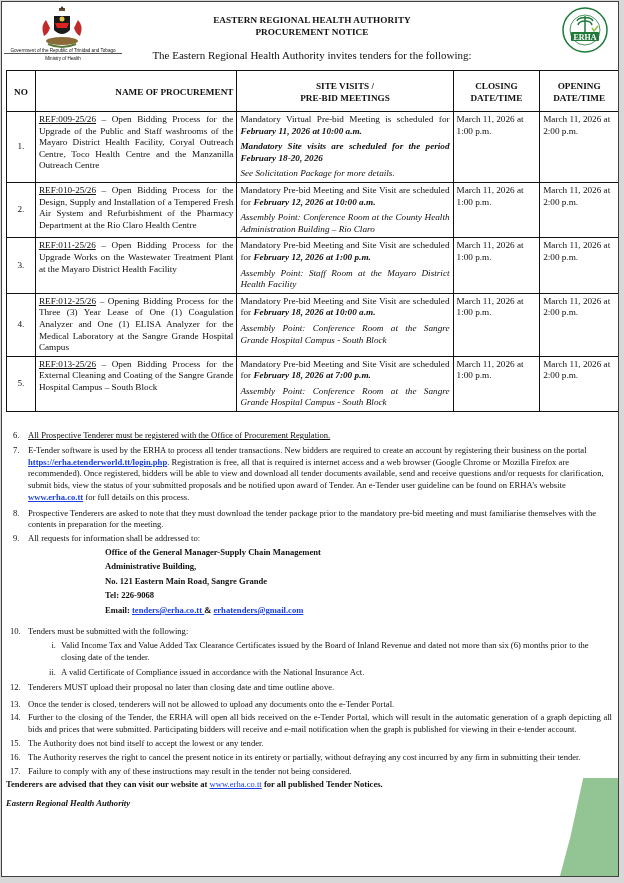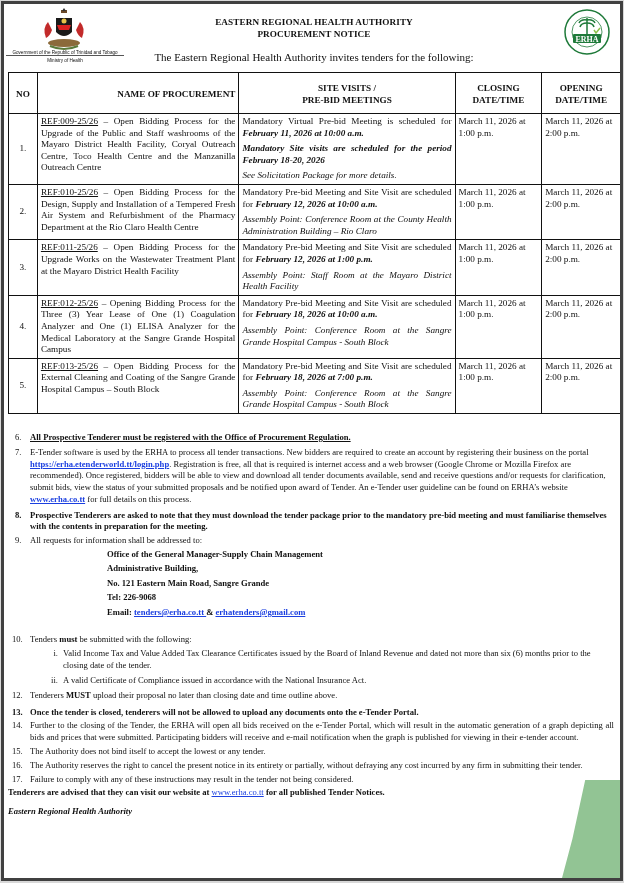"EASTERN REGIONAL HEALTH AUTHORITY" .frame { border: 3px solid #404040 -> 1px solid #404040 }
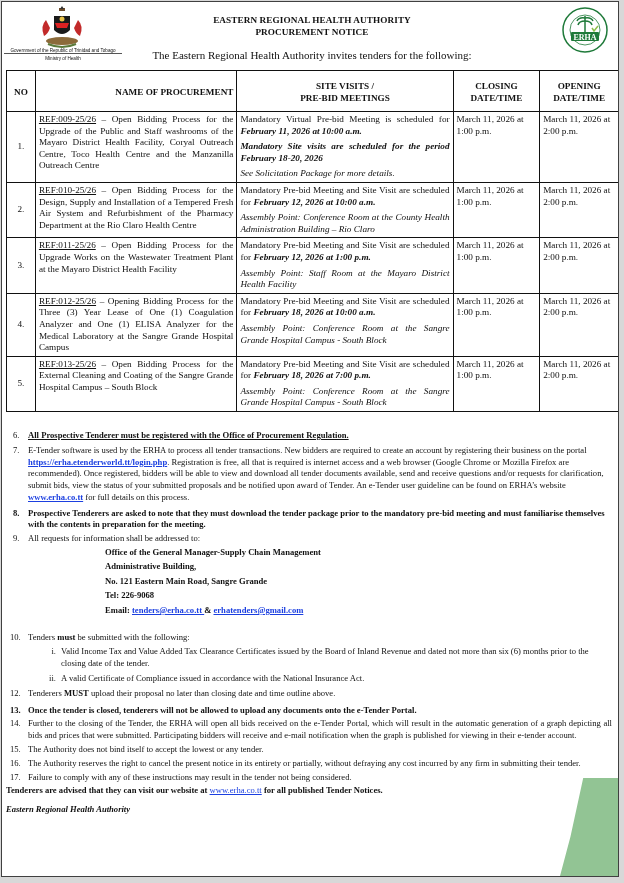"All Prospective Tenderer must be" .bold { font-weight: bold -> normal }
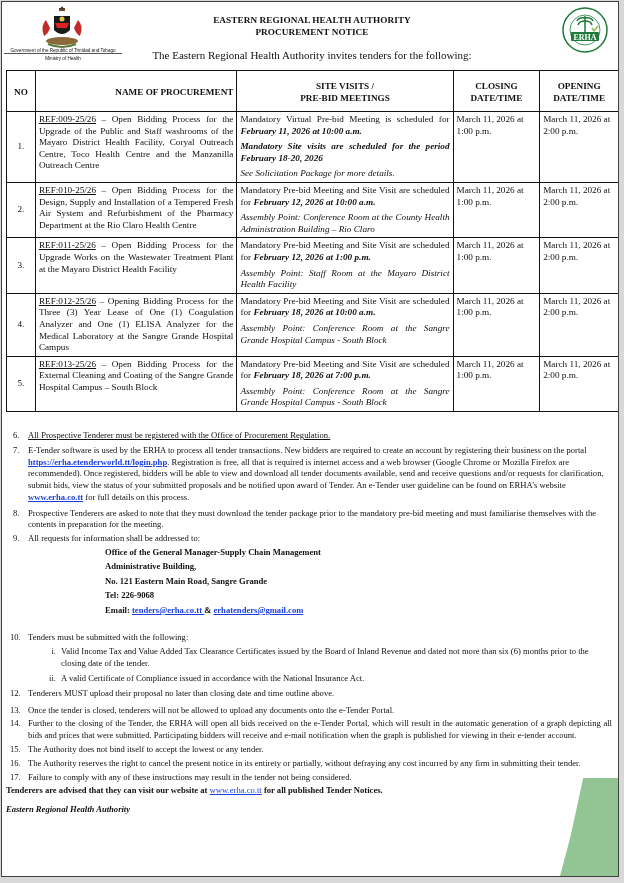"10." div.note { margin-top: 14px -> 8px }
